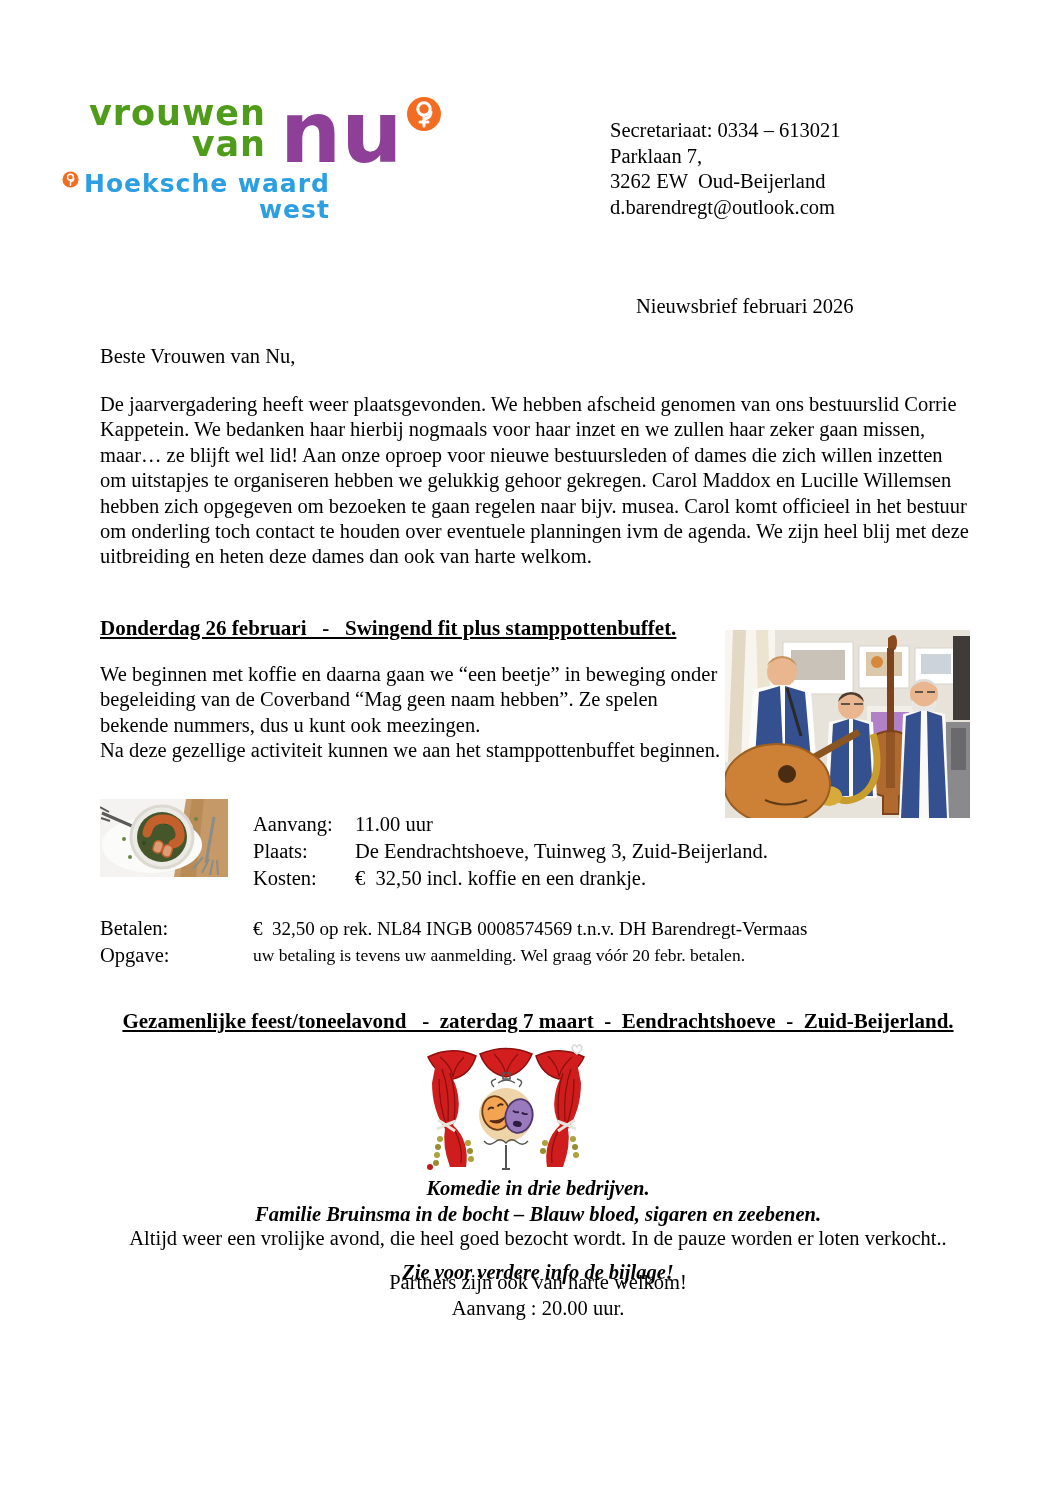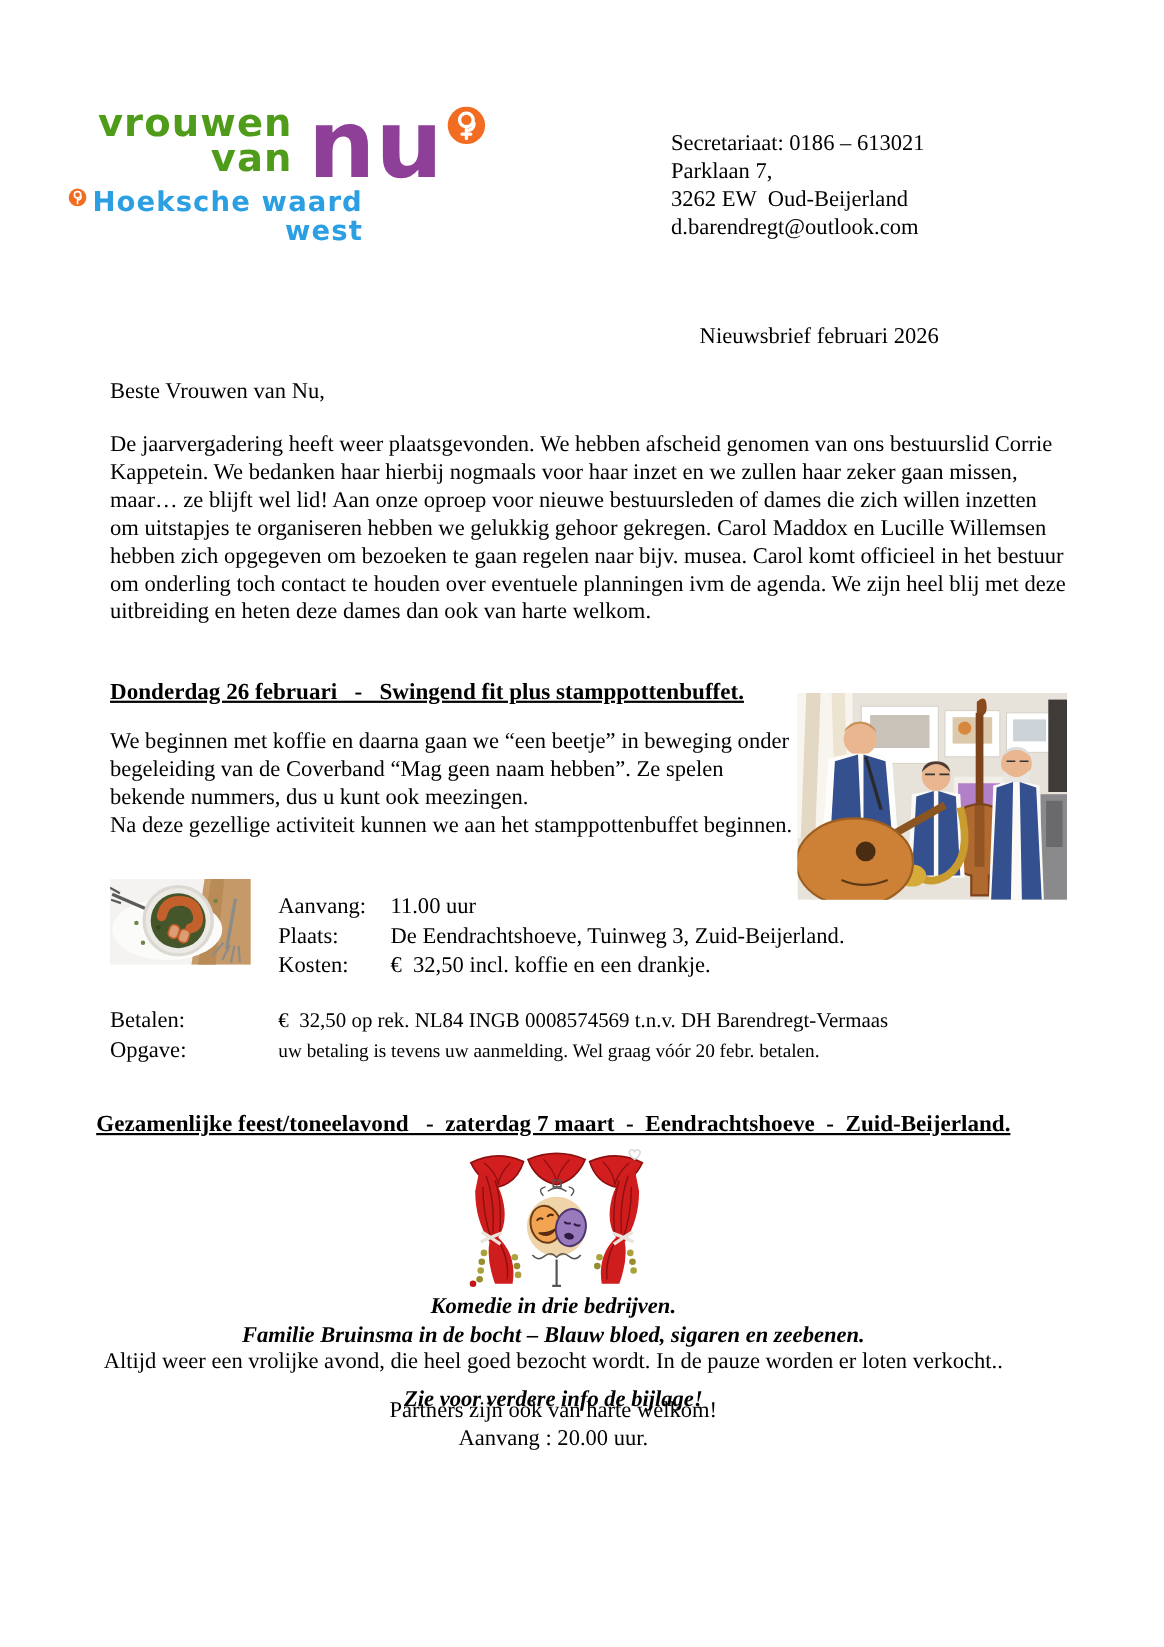"Secretariaat: 0186 – 613021" div.t { text: 0186 -> 0334 }
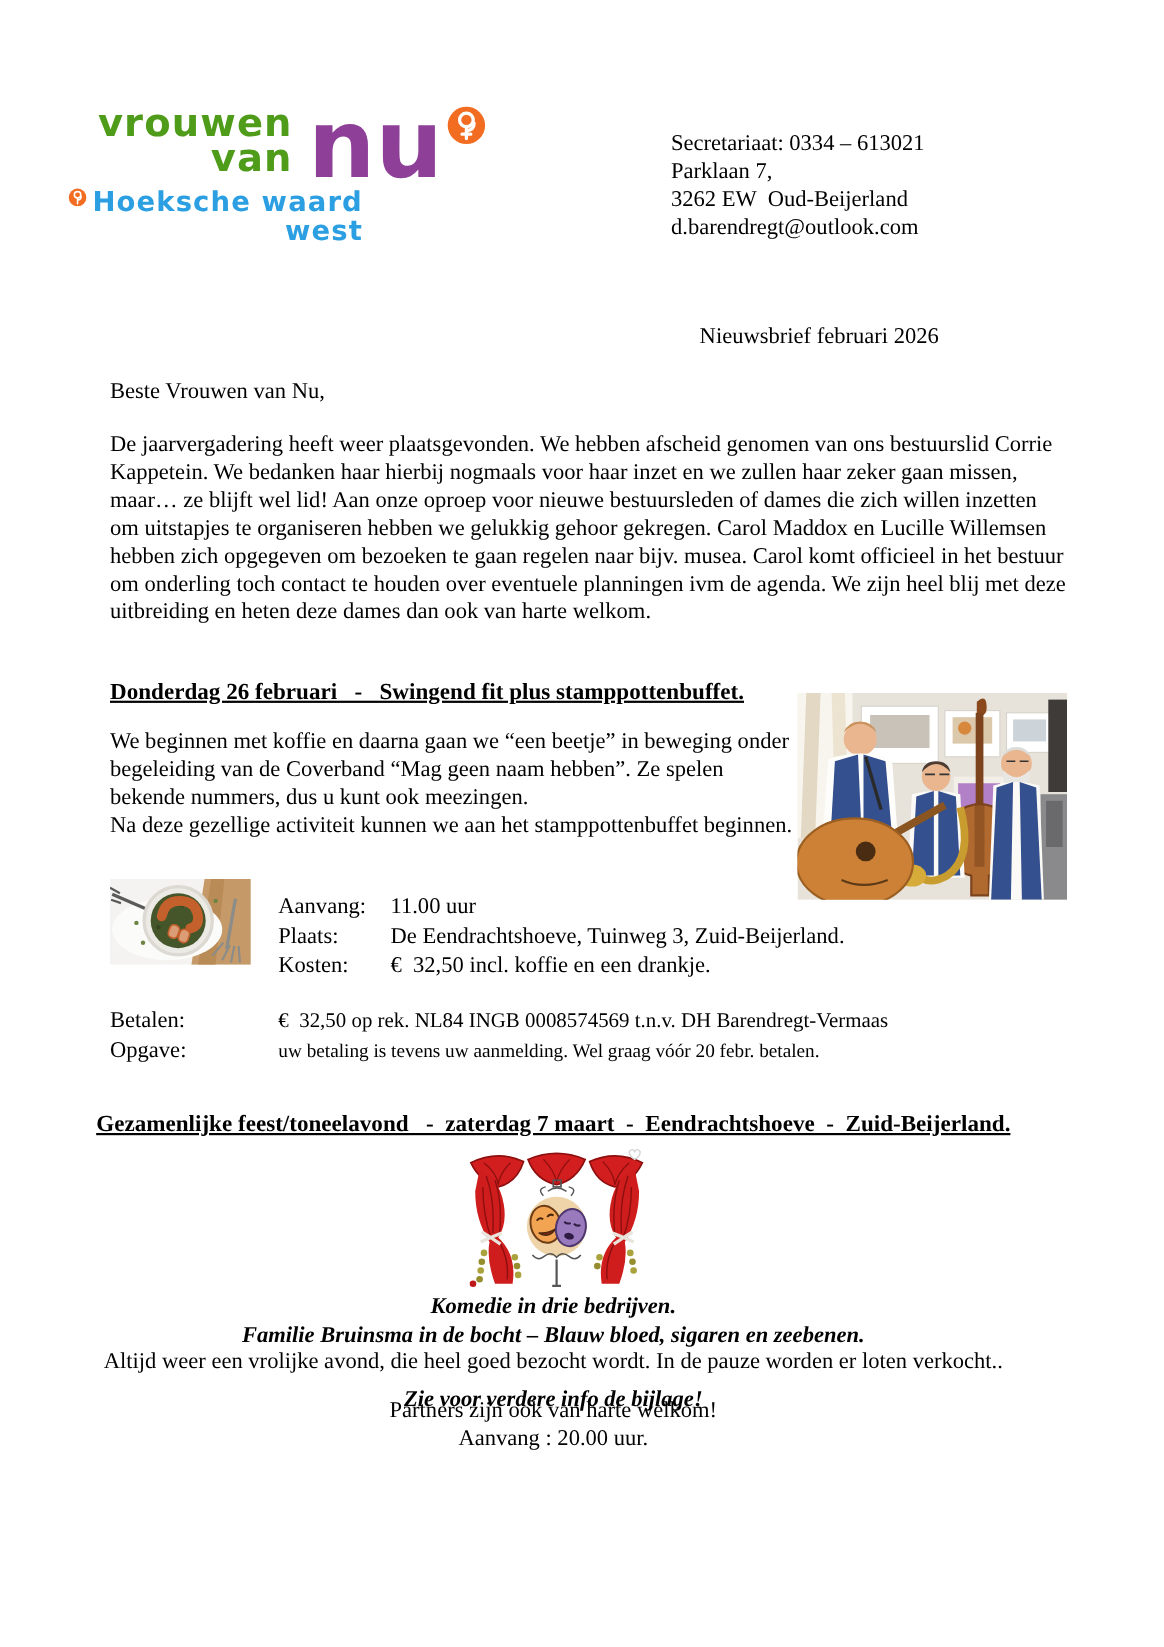"Gezamenlijke feest/toneelavond -" .center { padding-left: none -> 35px }
